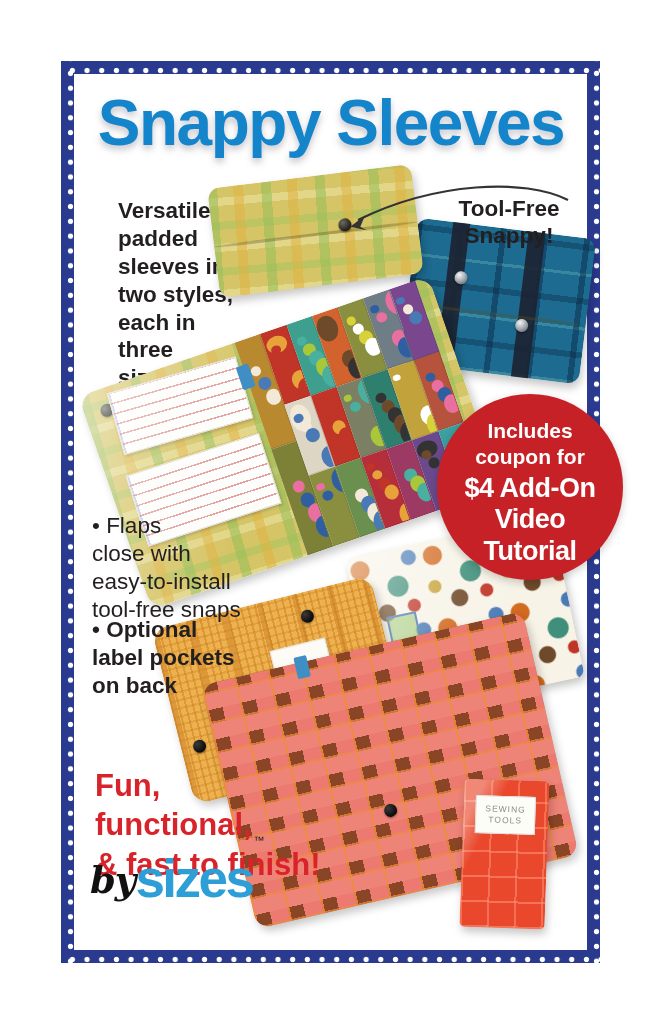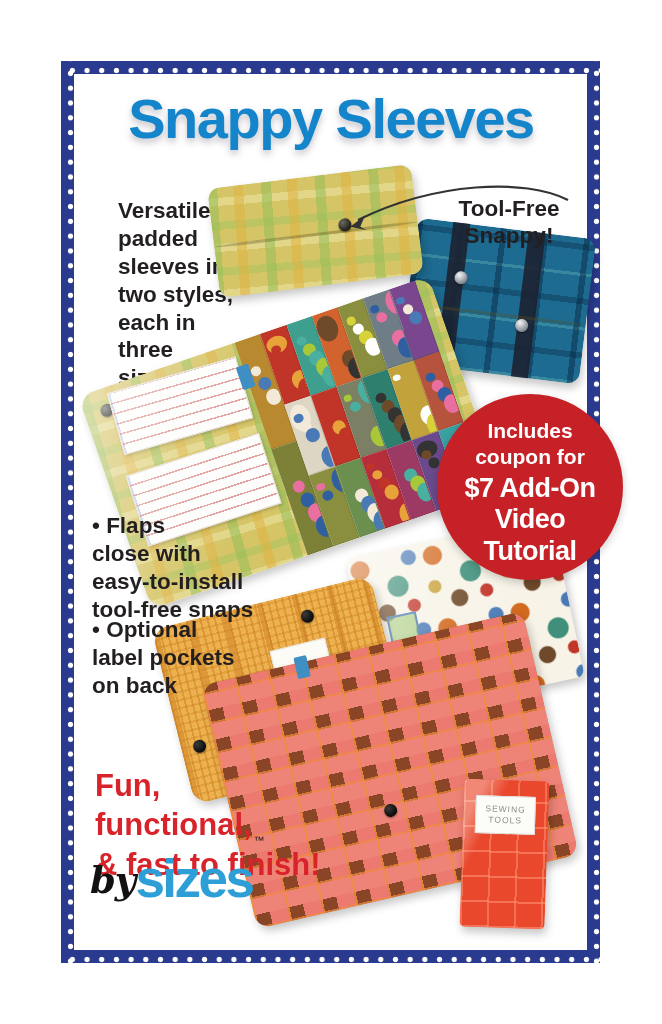"Snappy Sleeves" .title { font-size: 56px -> 64px }
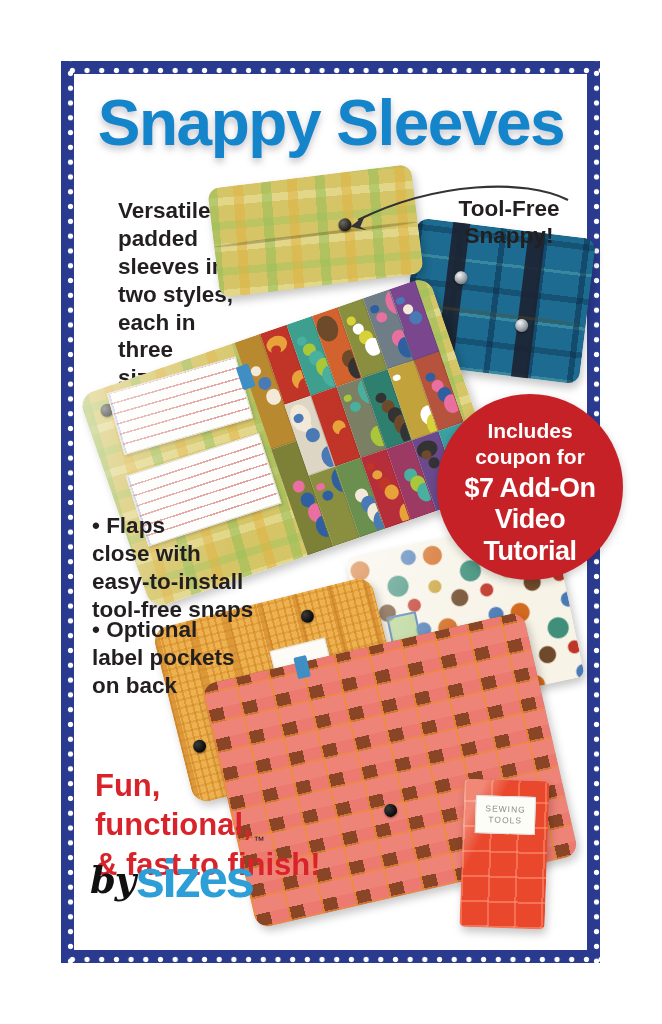"$7 Add-On" span.bold { text: $7 -> $4 }
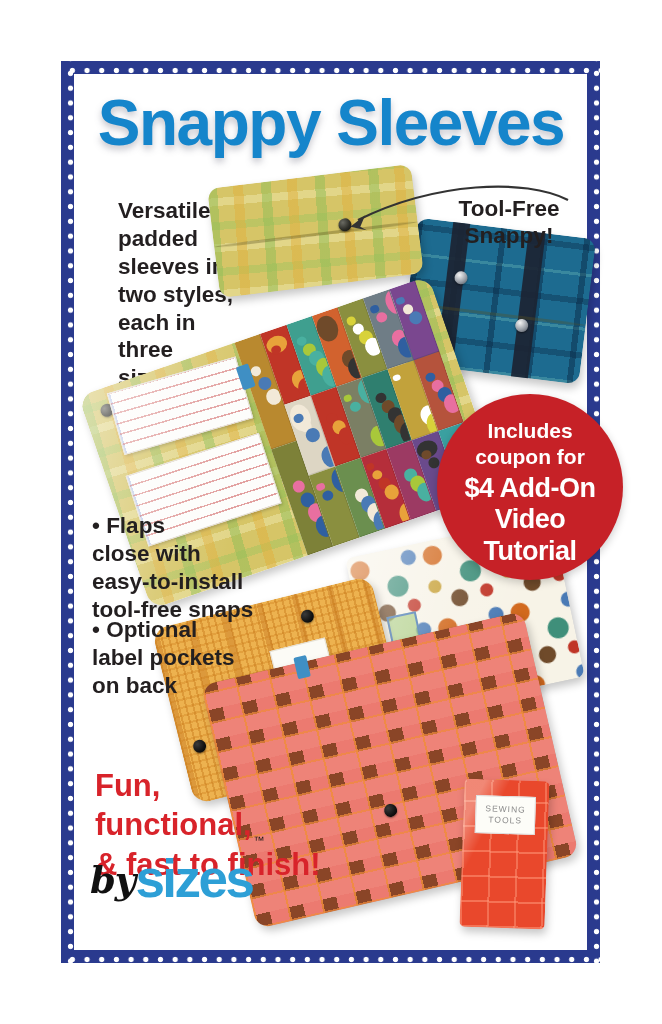"• Flaps" .bullet1 { font-weight: 700 -> 400 }
